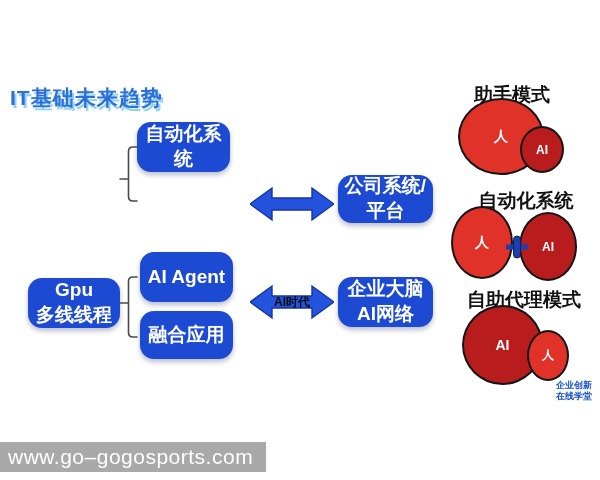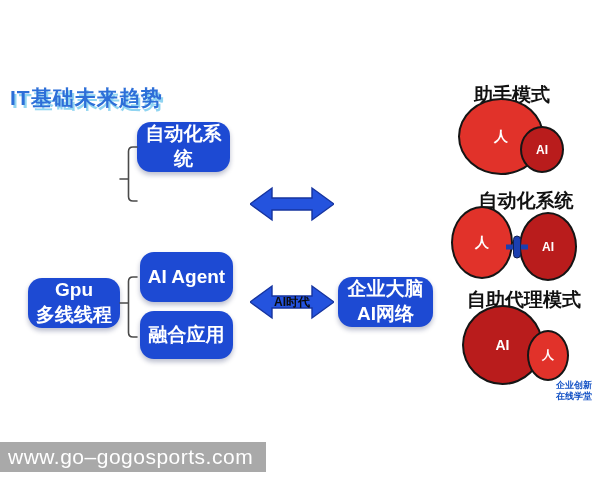"公司系统/平台" div.bbox { html: none -> <div> <span>公司系统/平台</span> </div> }
